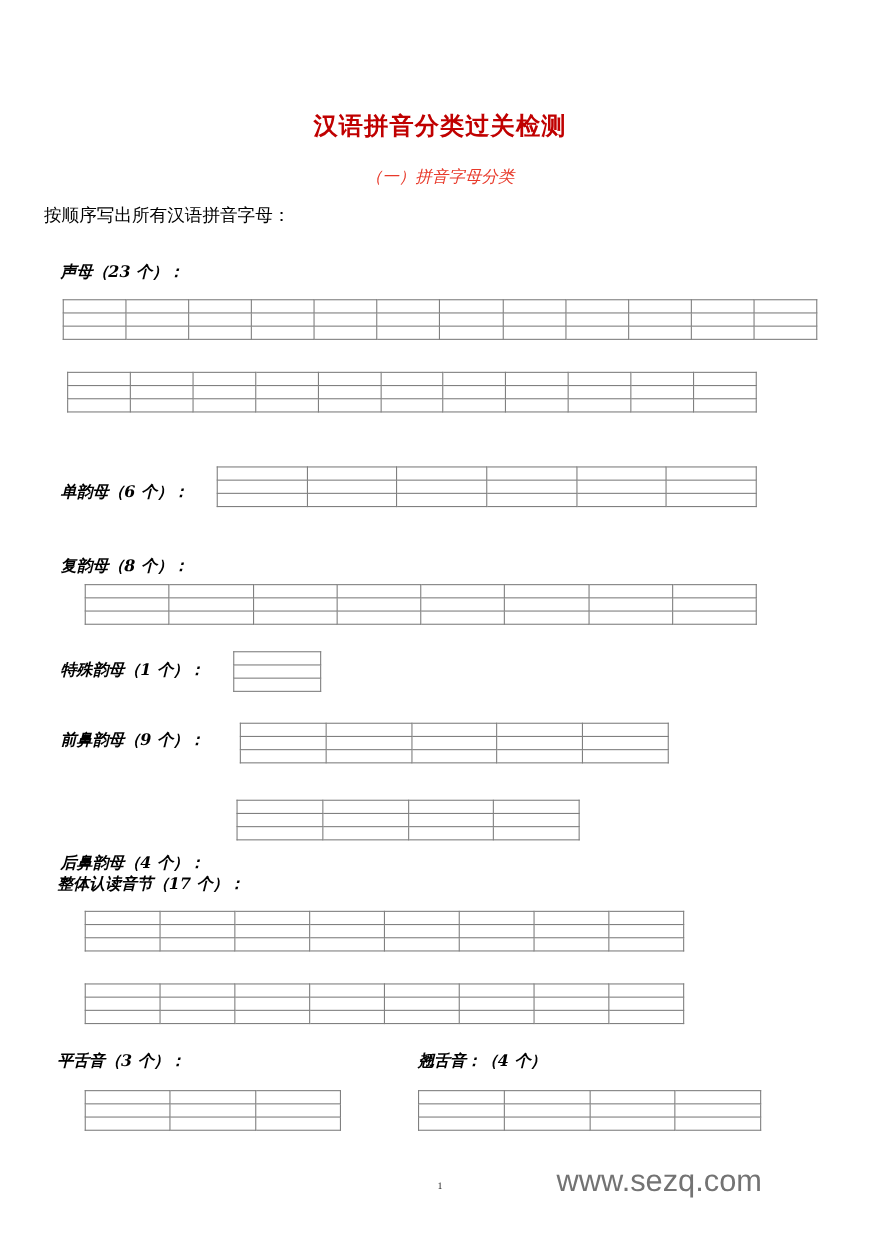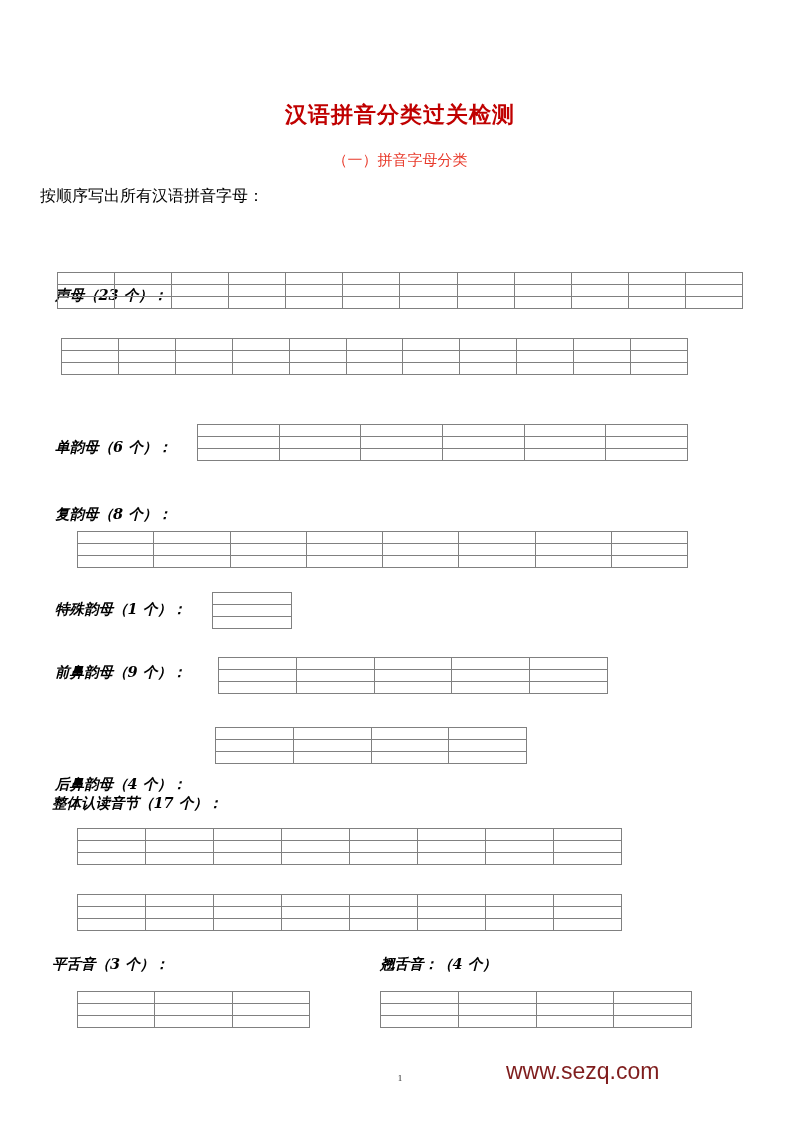"（一）拼音字母分类" div.doc-subtitle { font-style: none -> italic }
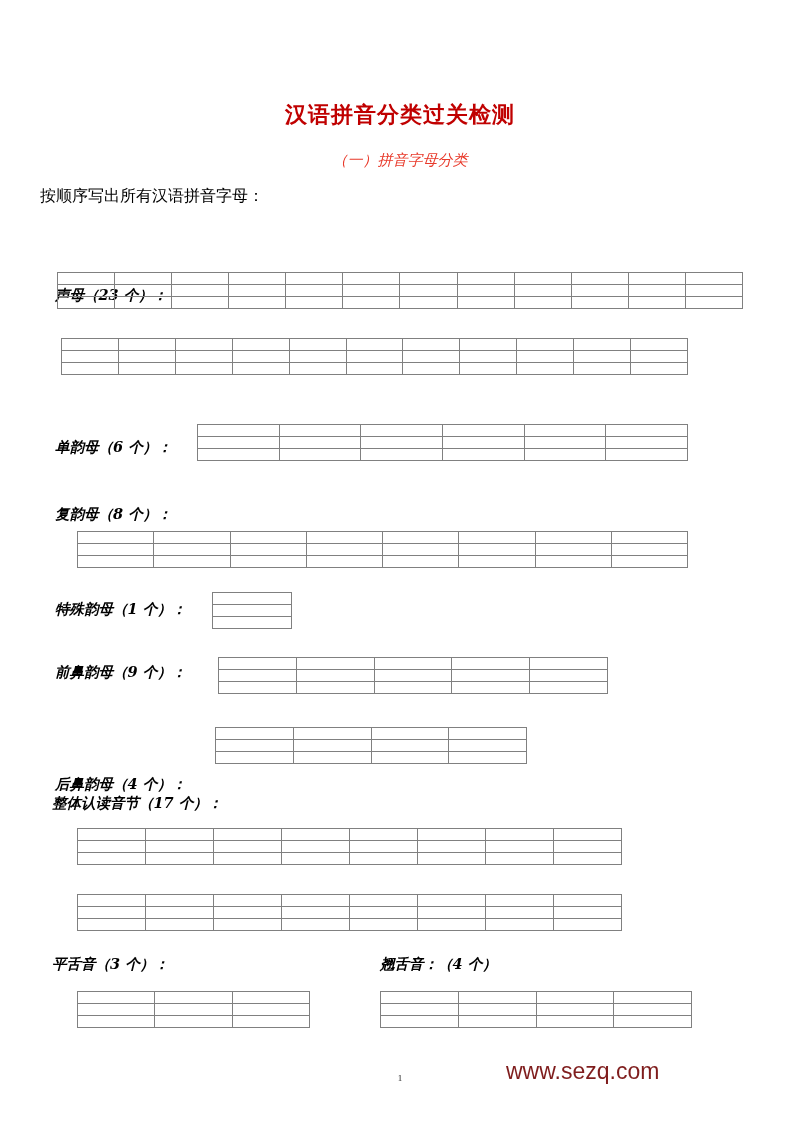"声母（23 个）：" div.sec-label { margin-top: 48px -> none }
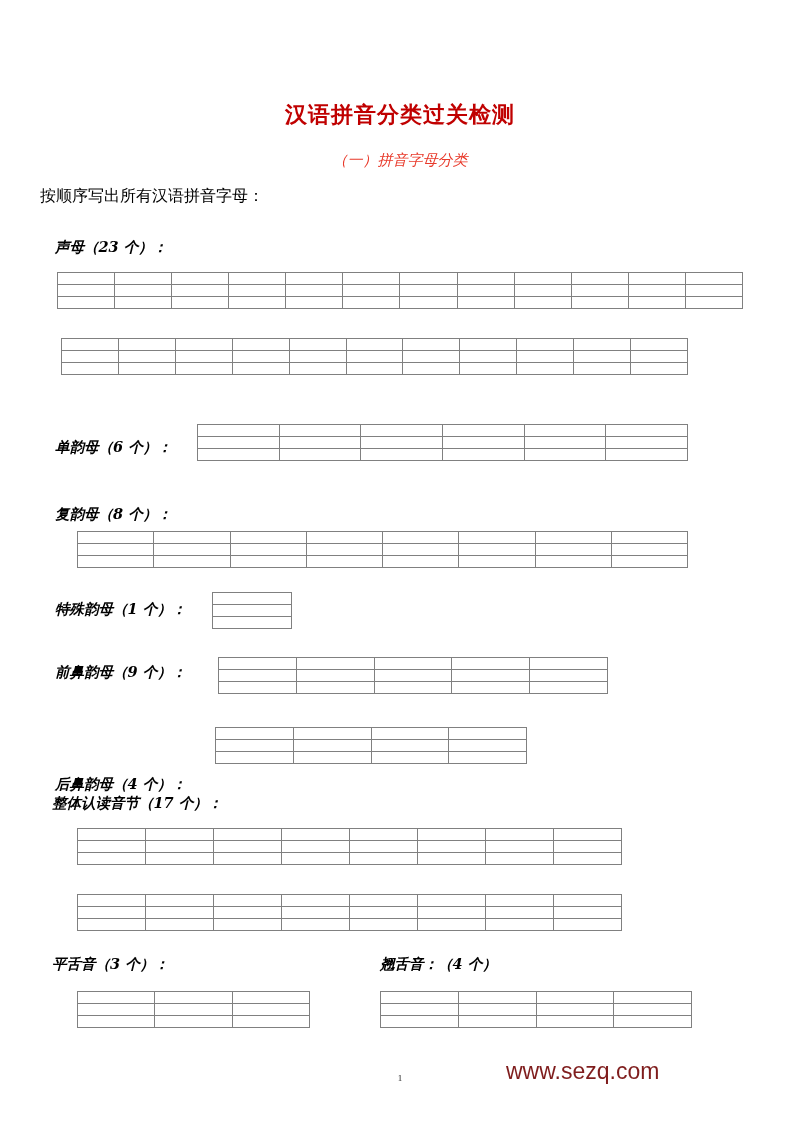"www.sezq.com" .watermark { color: #7f1d1d -> #737373; font-size: 23px -> 28px }
